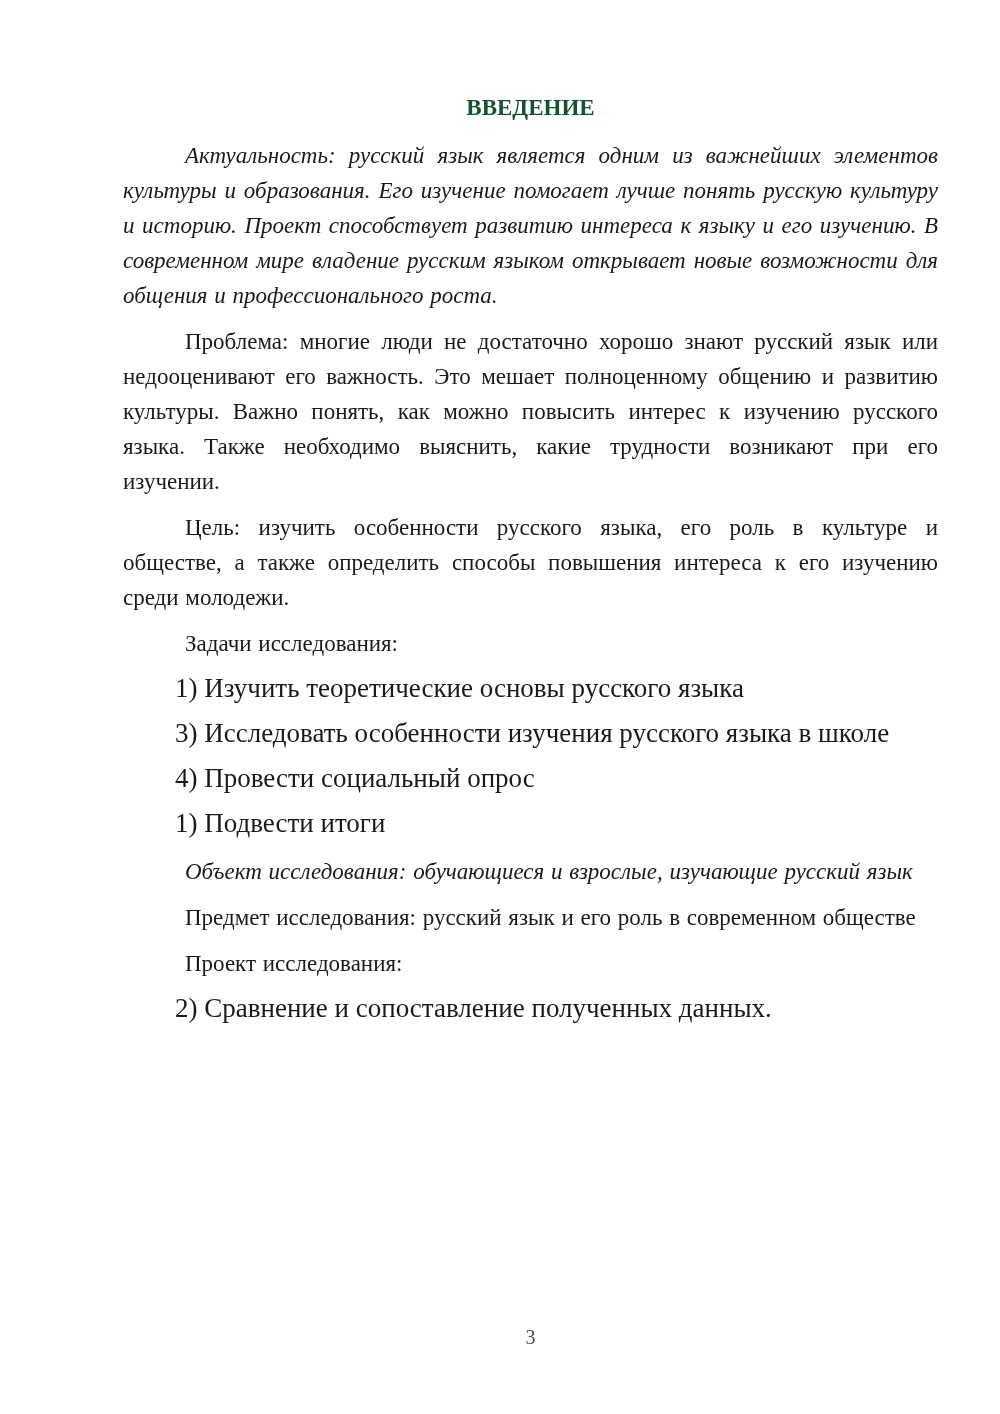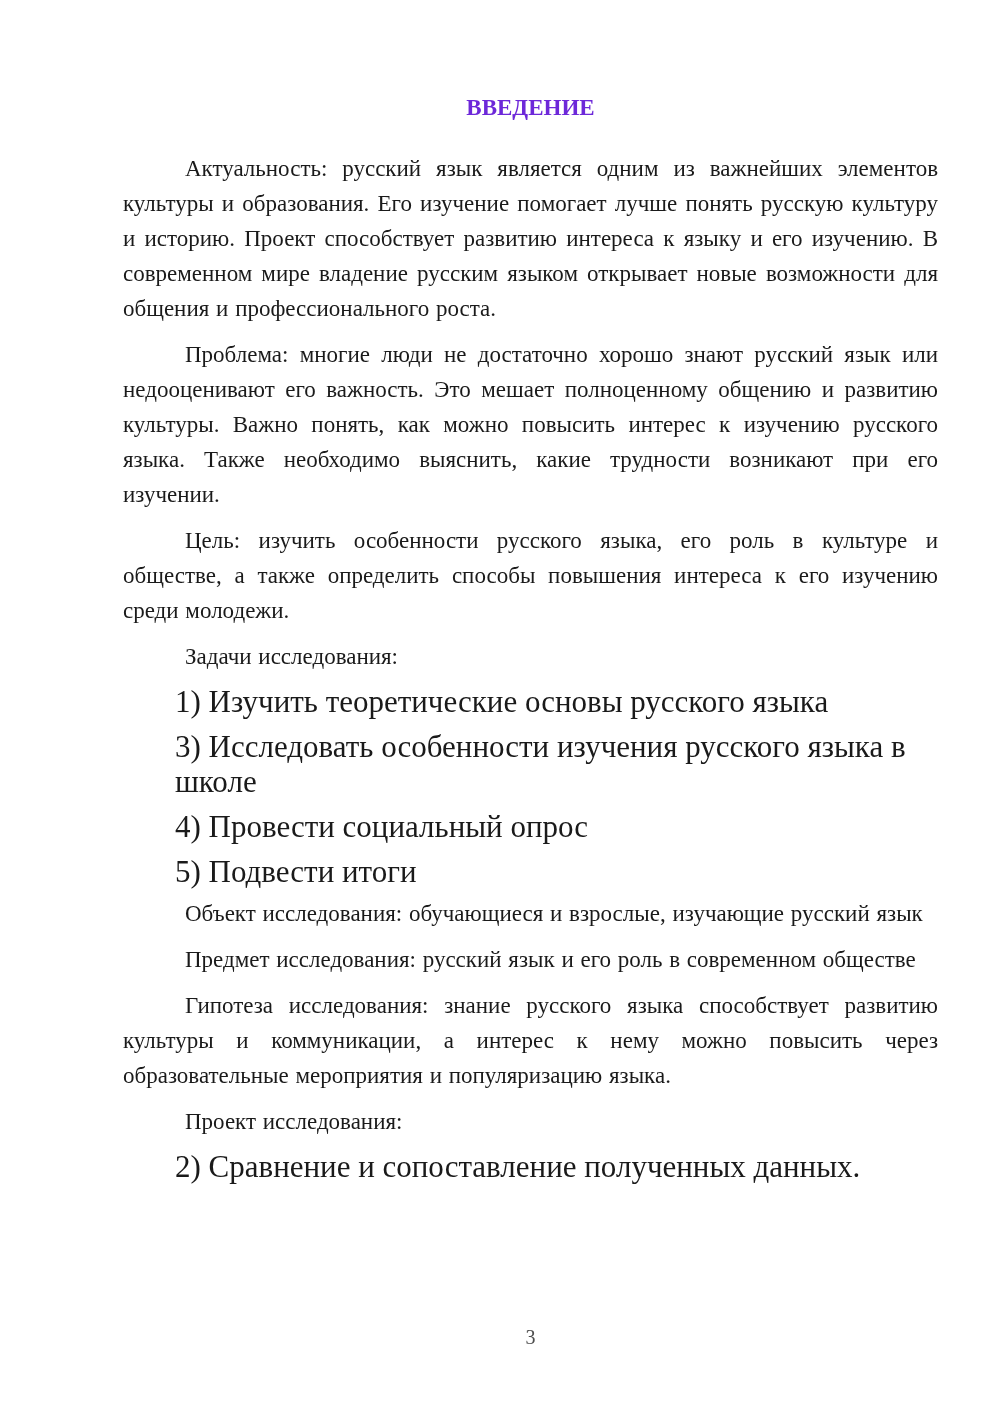"ВВЕДЕНИЕ" .doc-title { color: #6d28d9 -> #14532d }
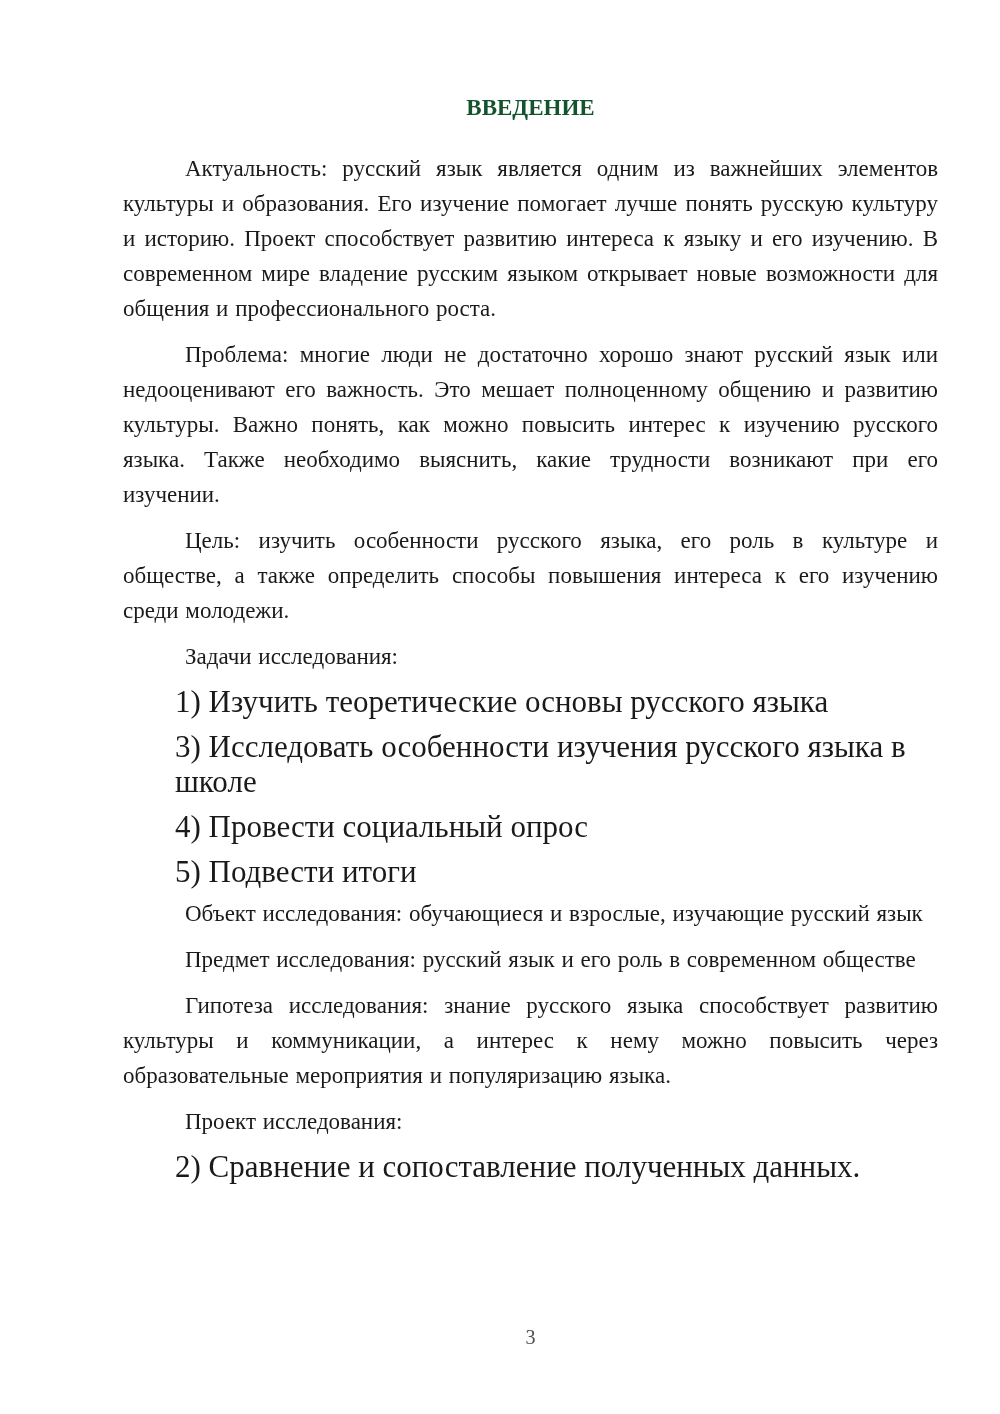"Актуальность: русский язык является" .para.first { font-style: none -> italic; margin-top: 26px -> 13px }
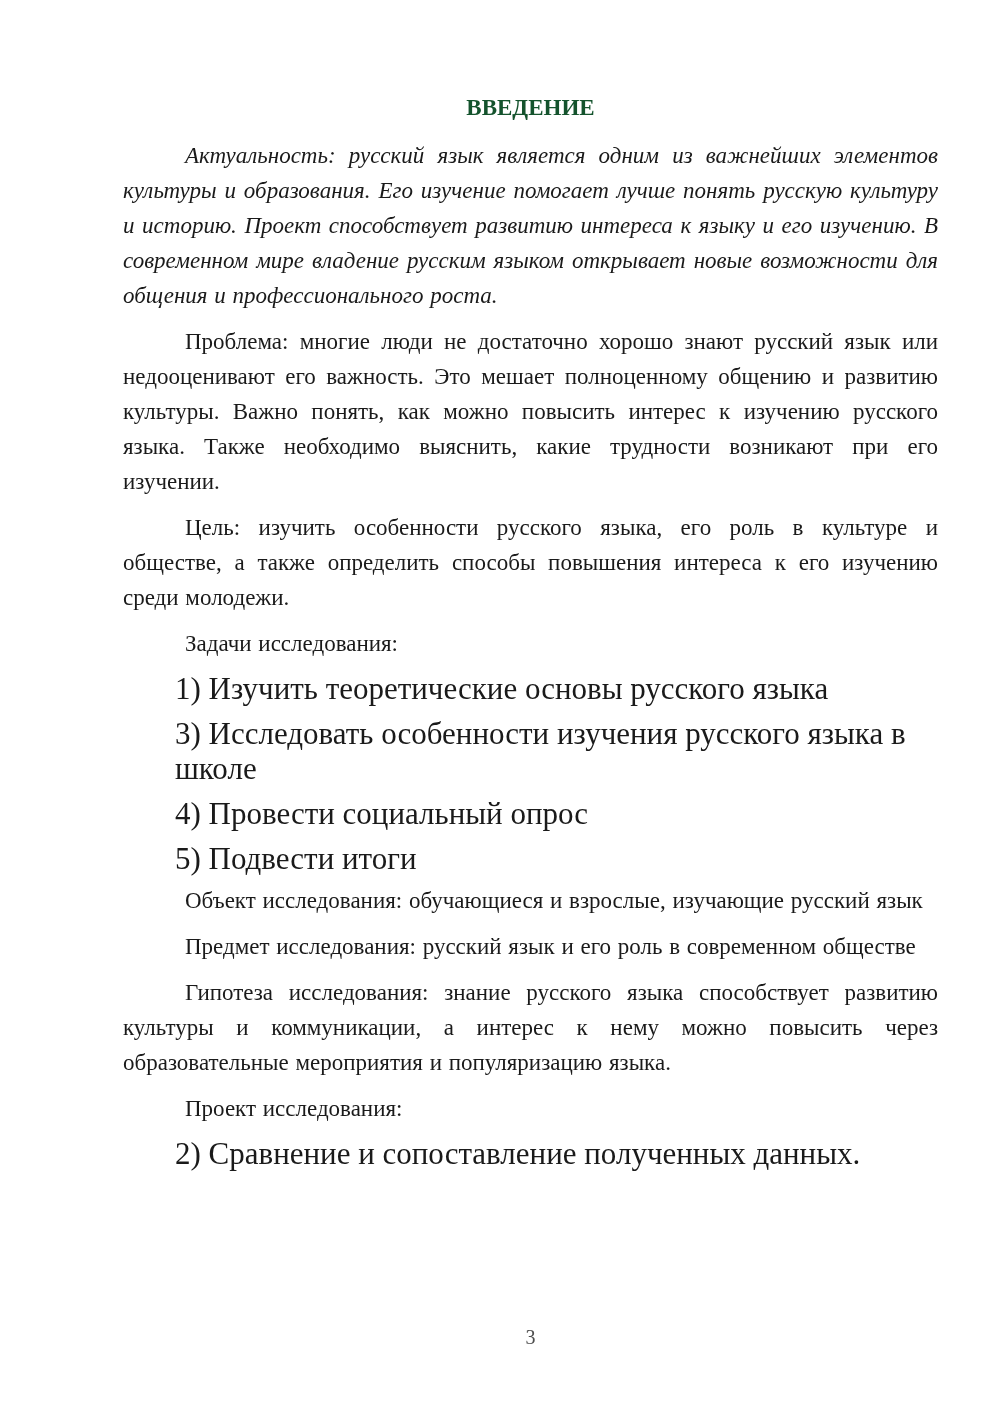"1) Изучить теоретические основы русского" .list-item { font-size: 31px -> 27px }
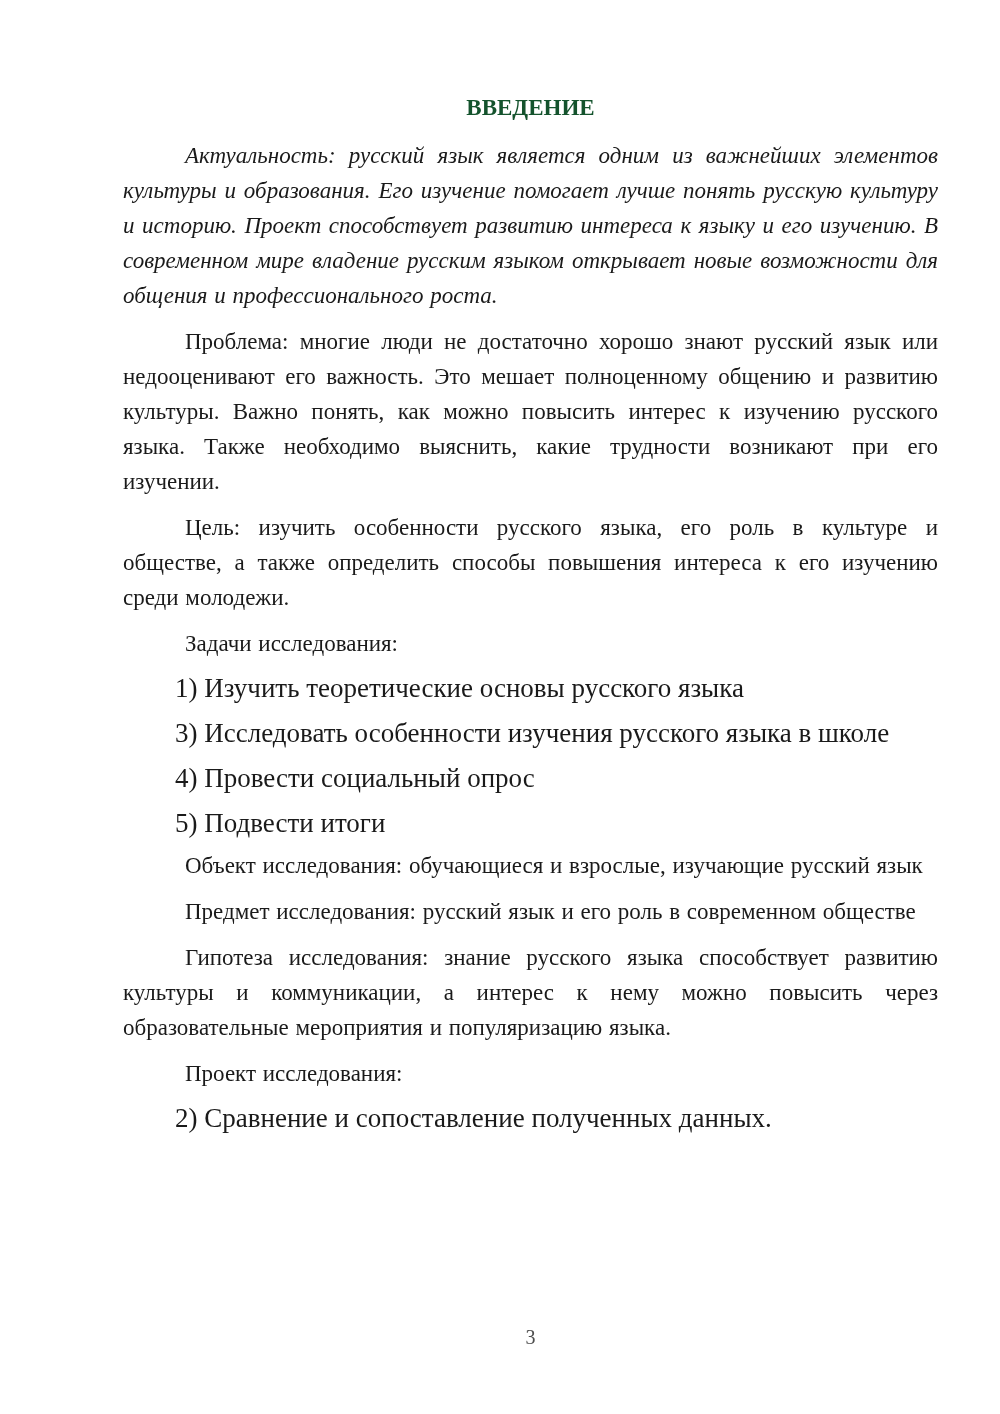"5) Подвести итоги" p.list-item { text: 5 -> 1 }
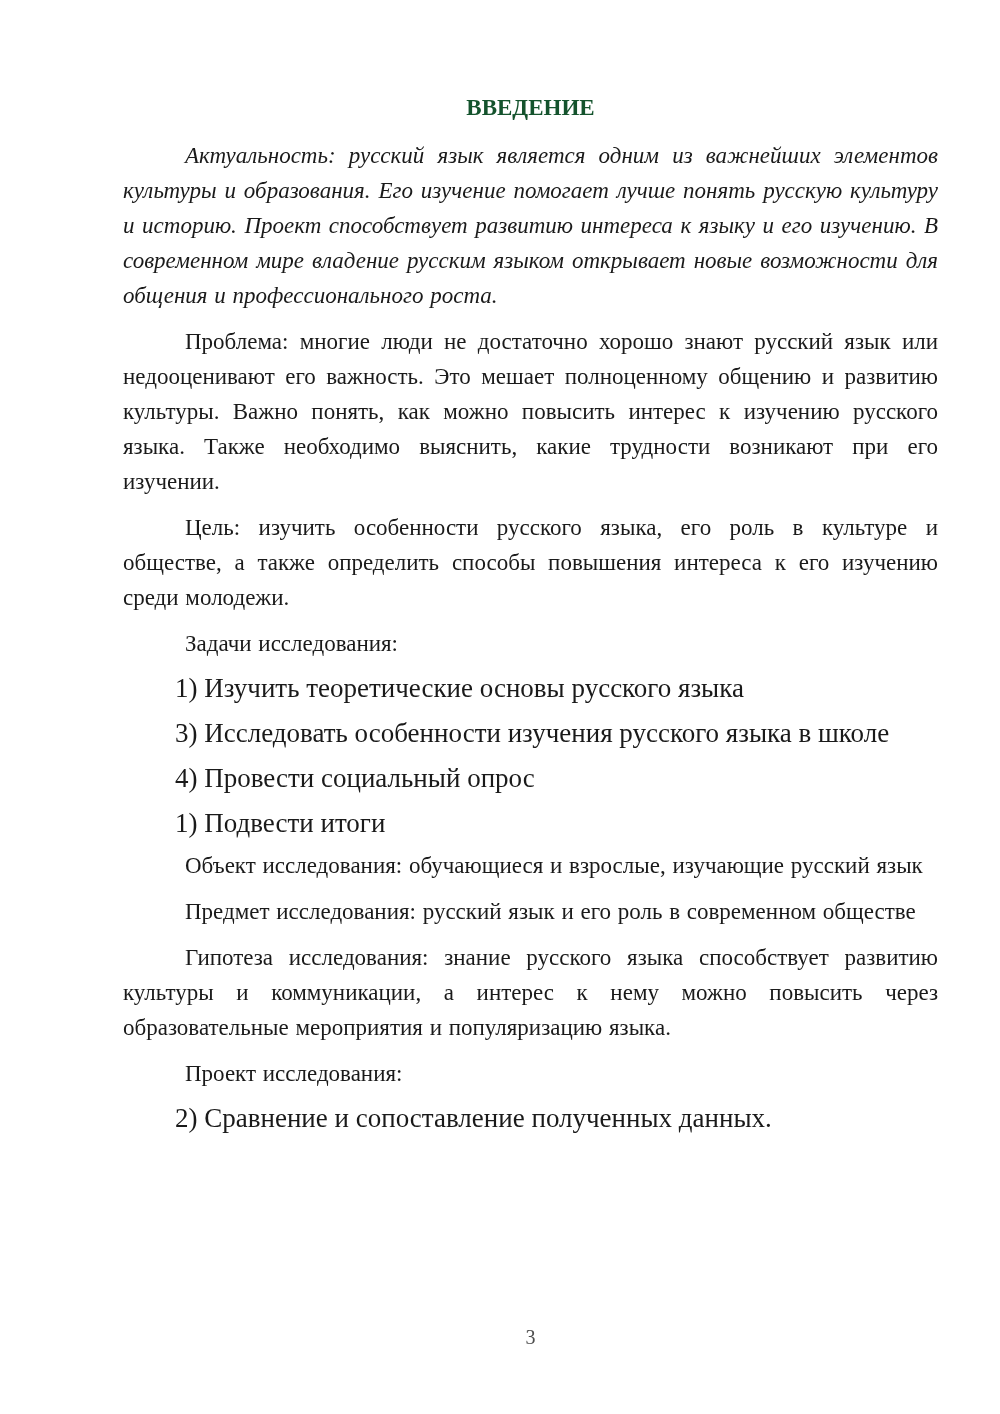"Объект исследования: обучающиеся и" .para.spaced { font-style: none -> italic; margin-top: 7px -> 13px }
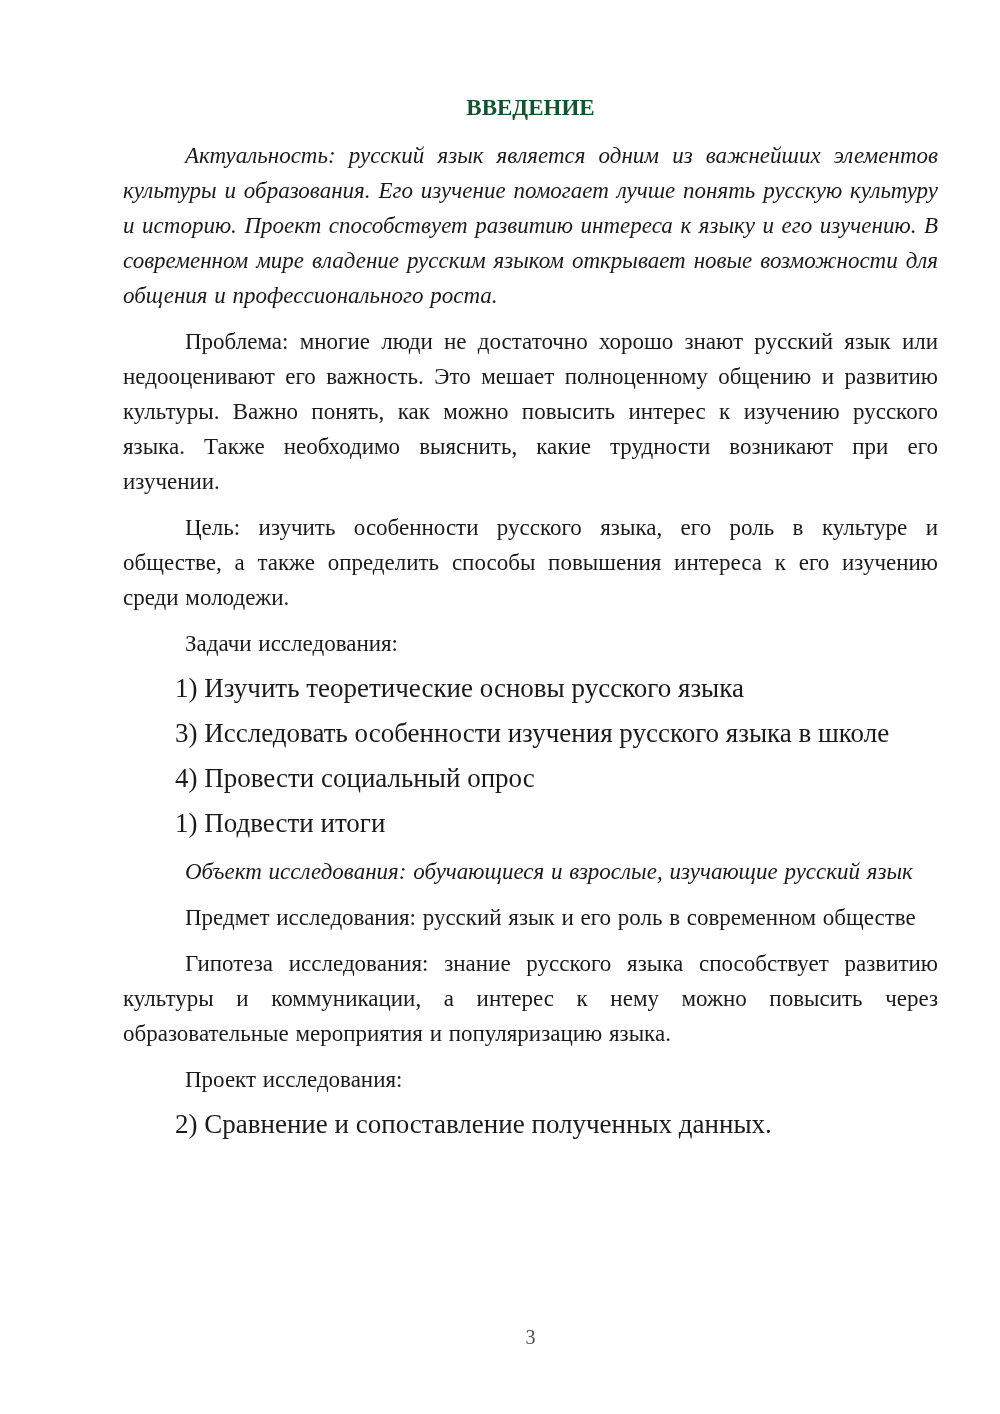"Гипотеза исследования: знание русского" p.para { html: <p>Гипотеза исследования: знание русского языка способствует развитию культуры и коммуникации, а интерес к нему можно повысить через образовательные мероприятия и популяризацию языка.</p> -> none }
